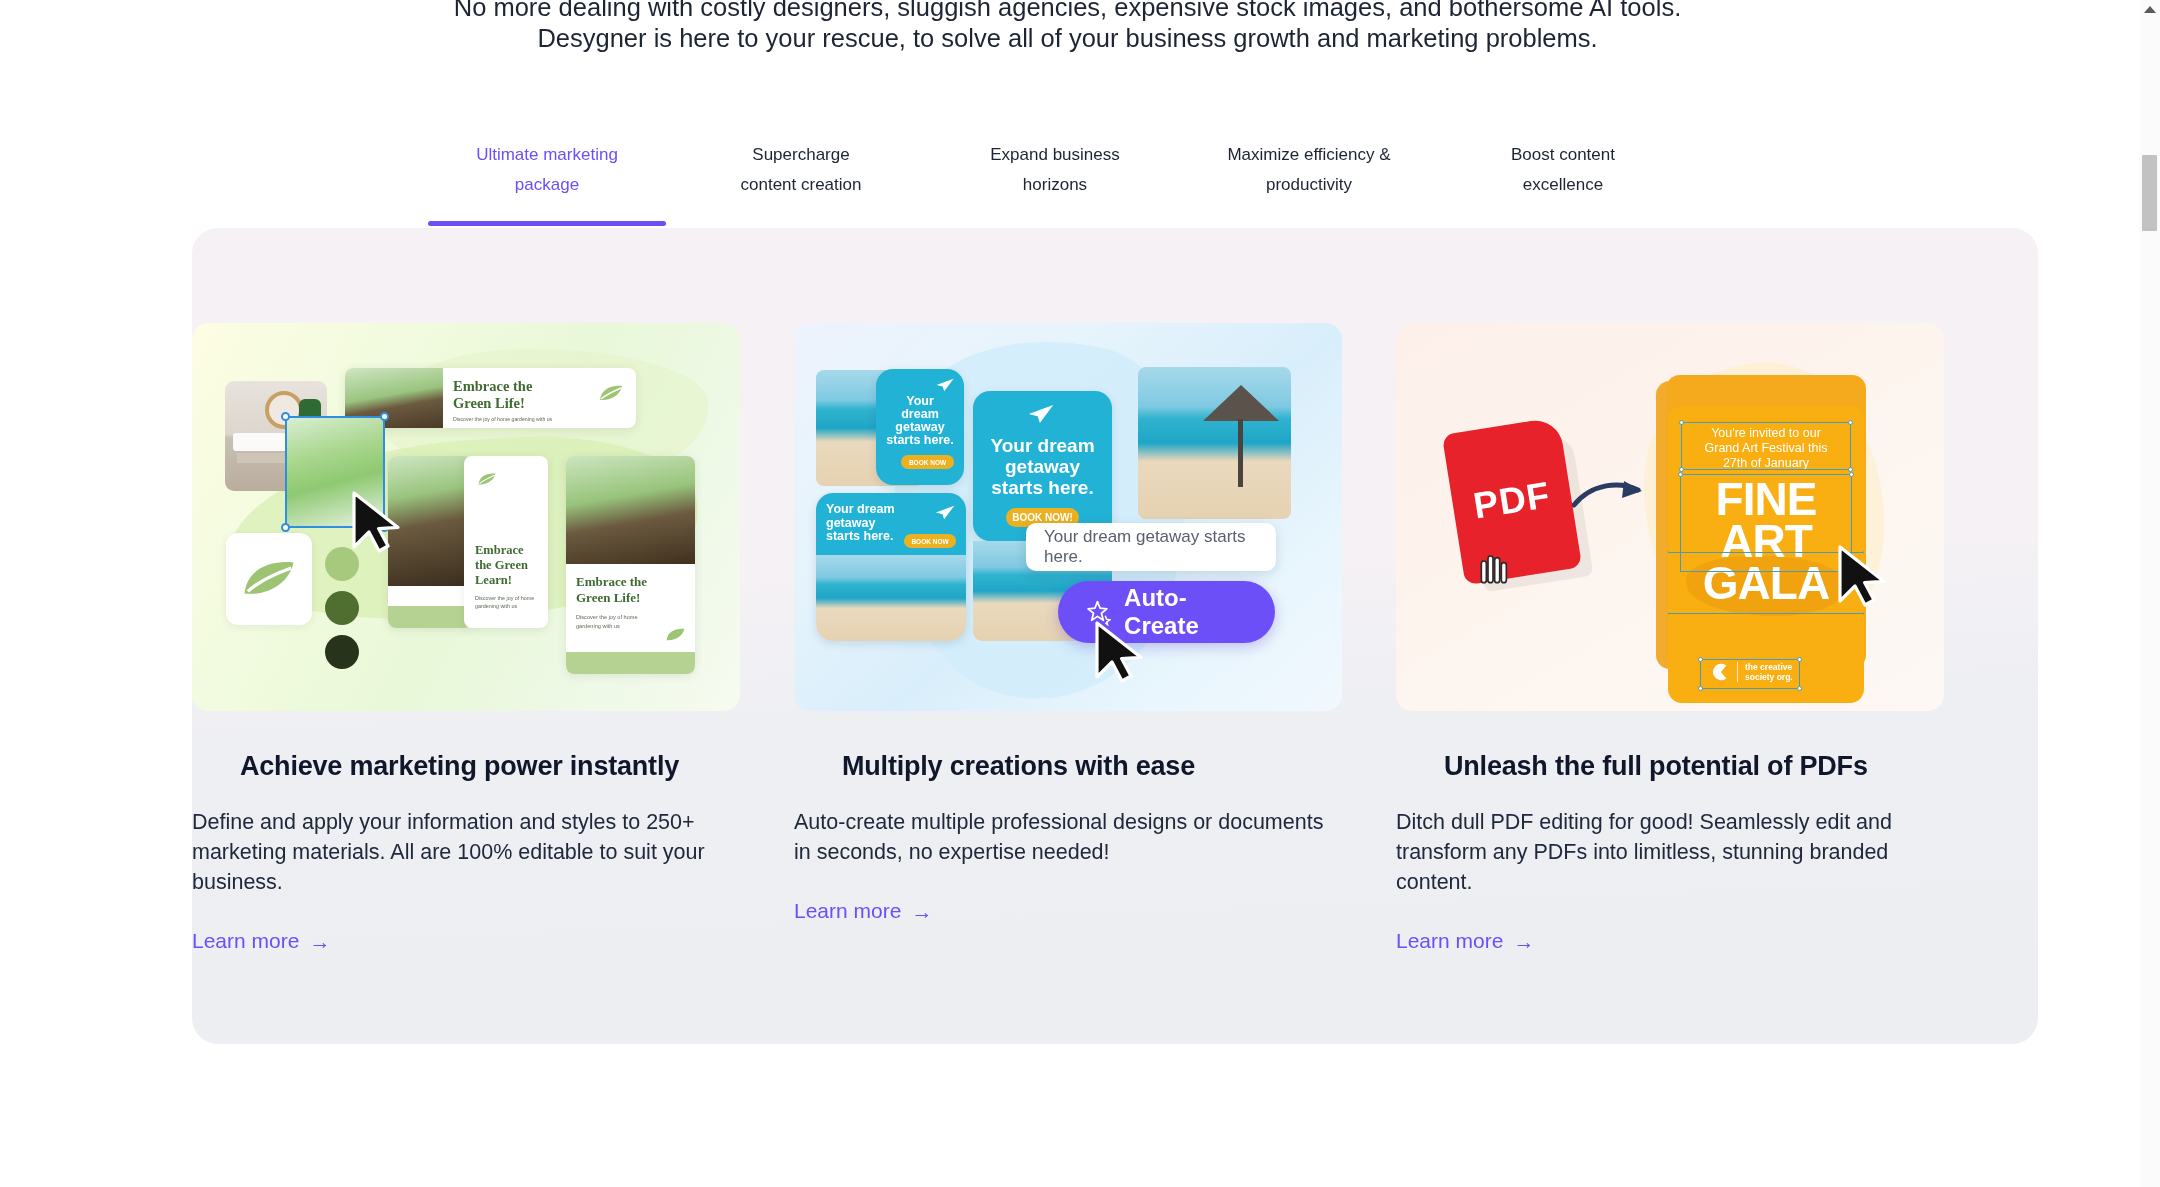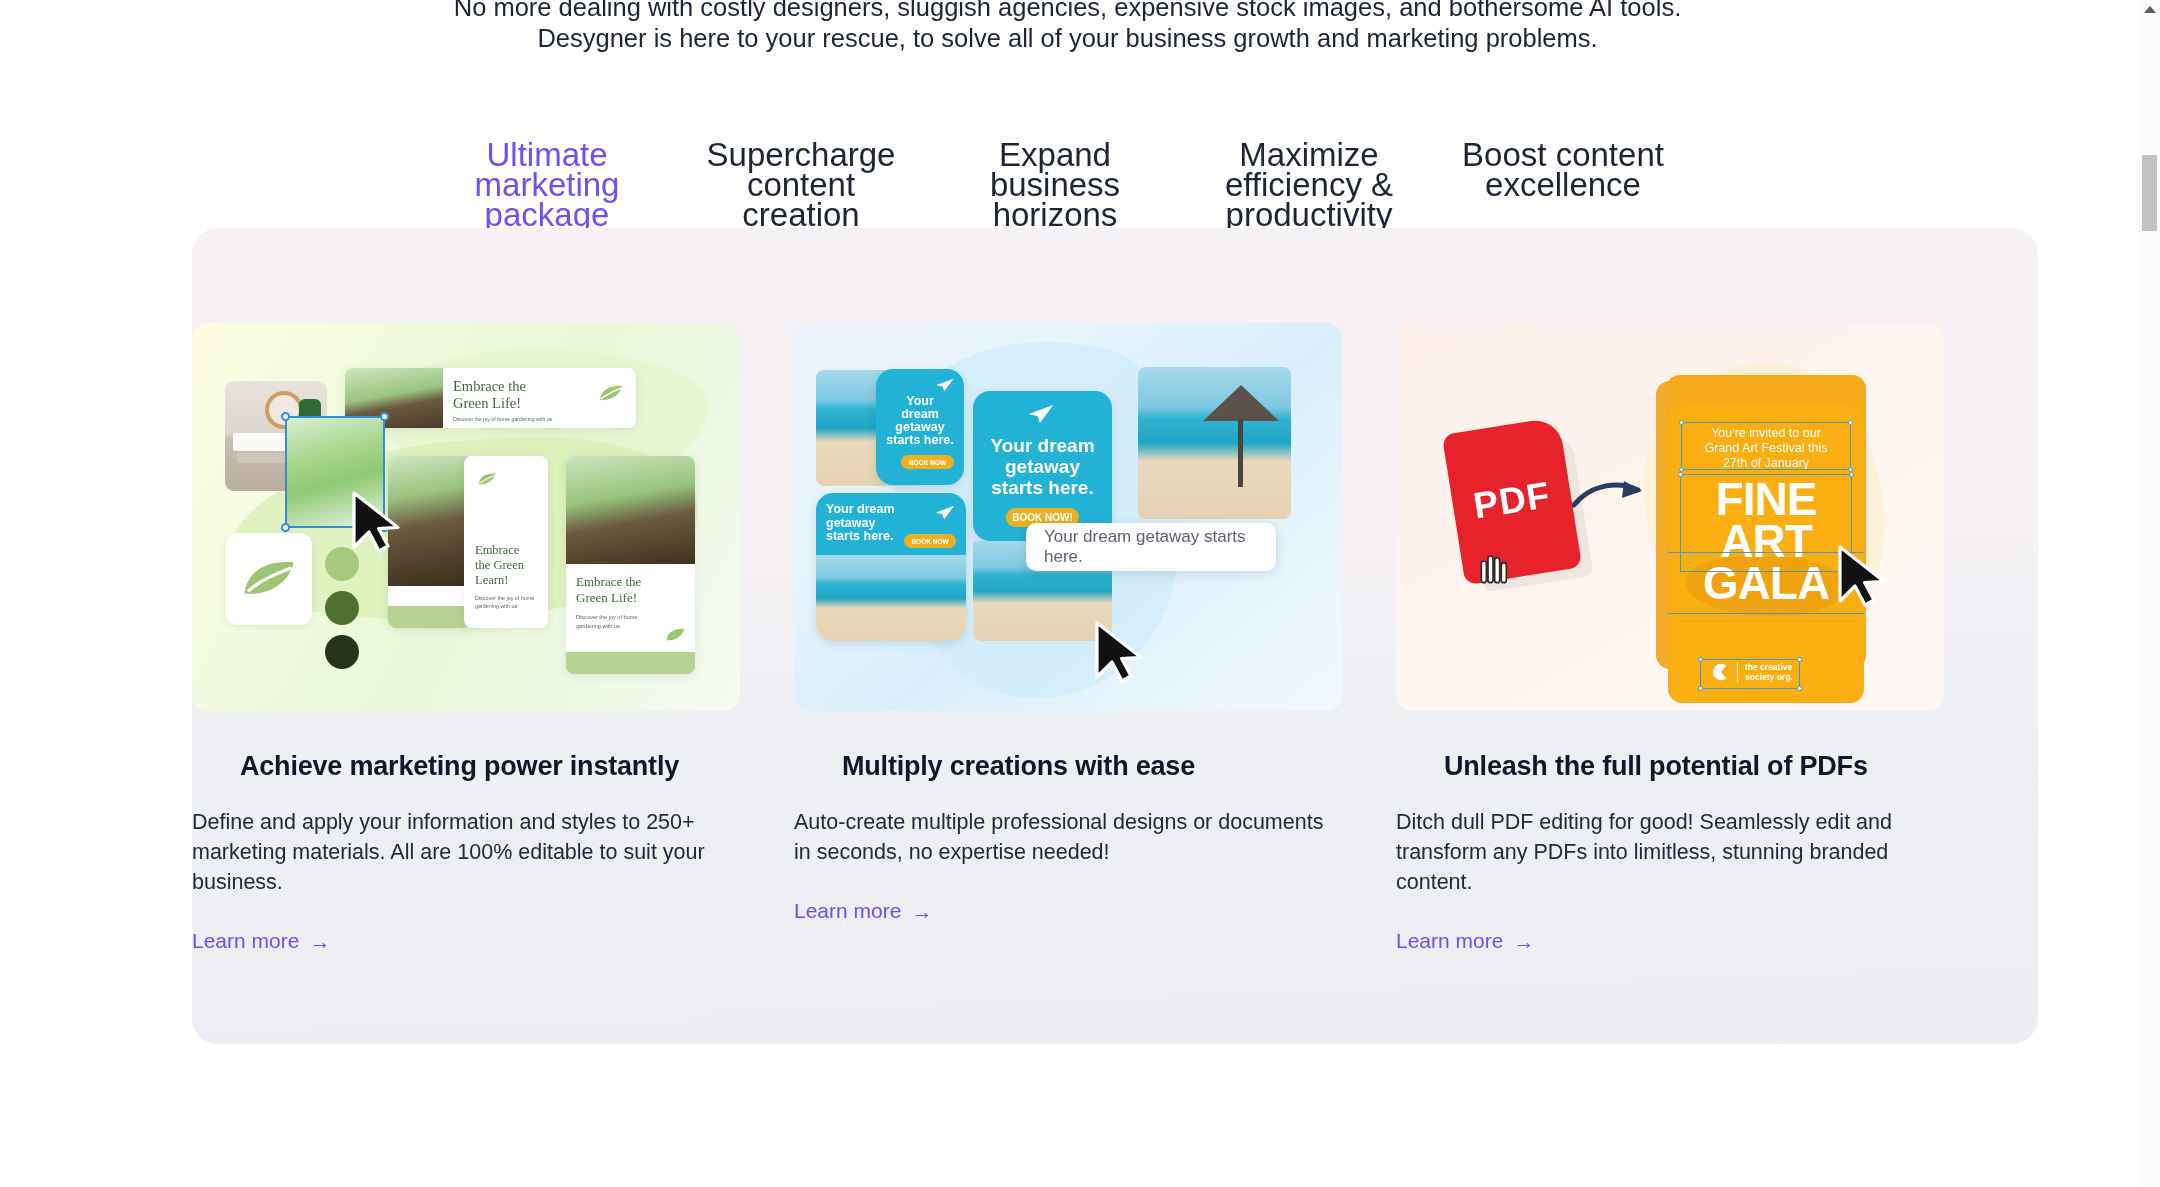"Ultimate marketing" .tab { font-size: 33px -> 17px }
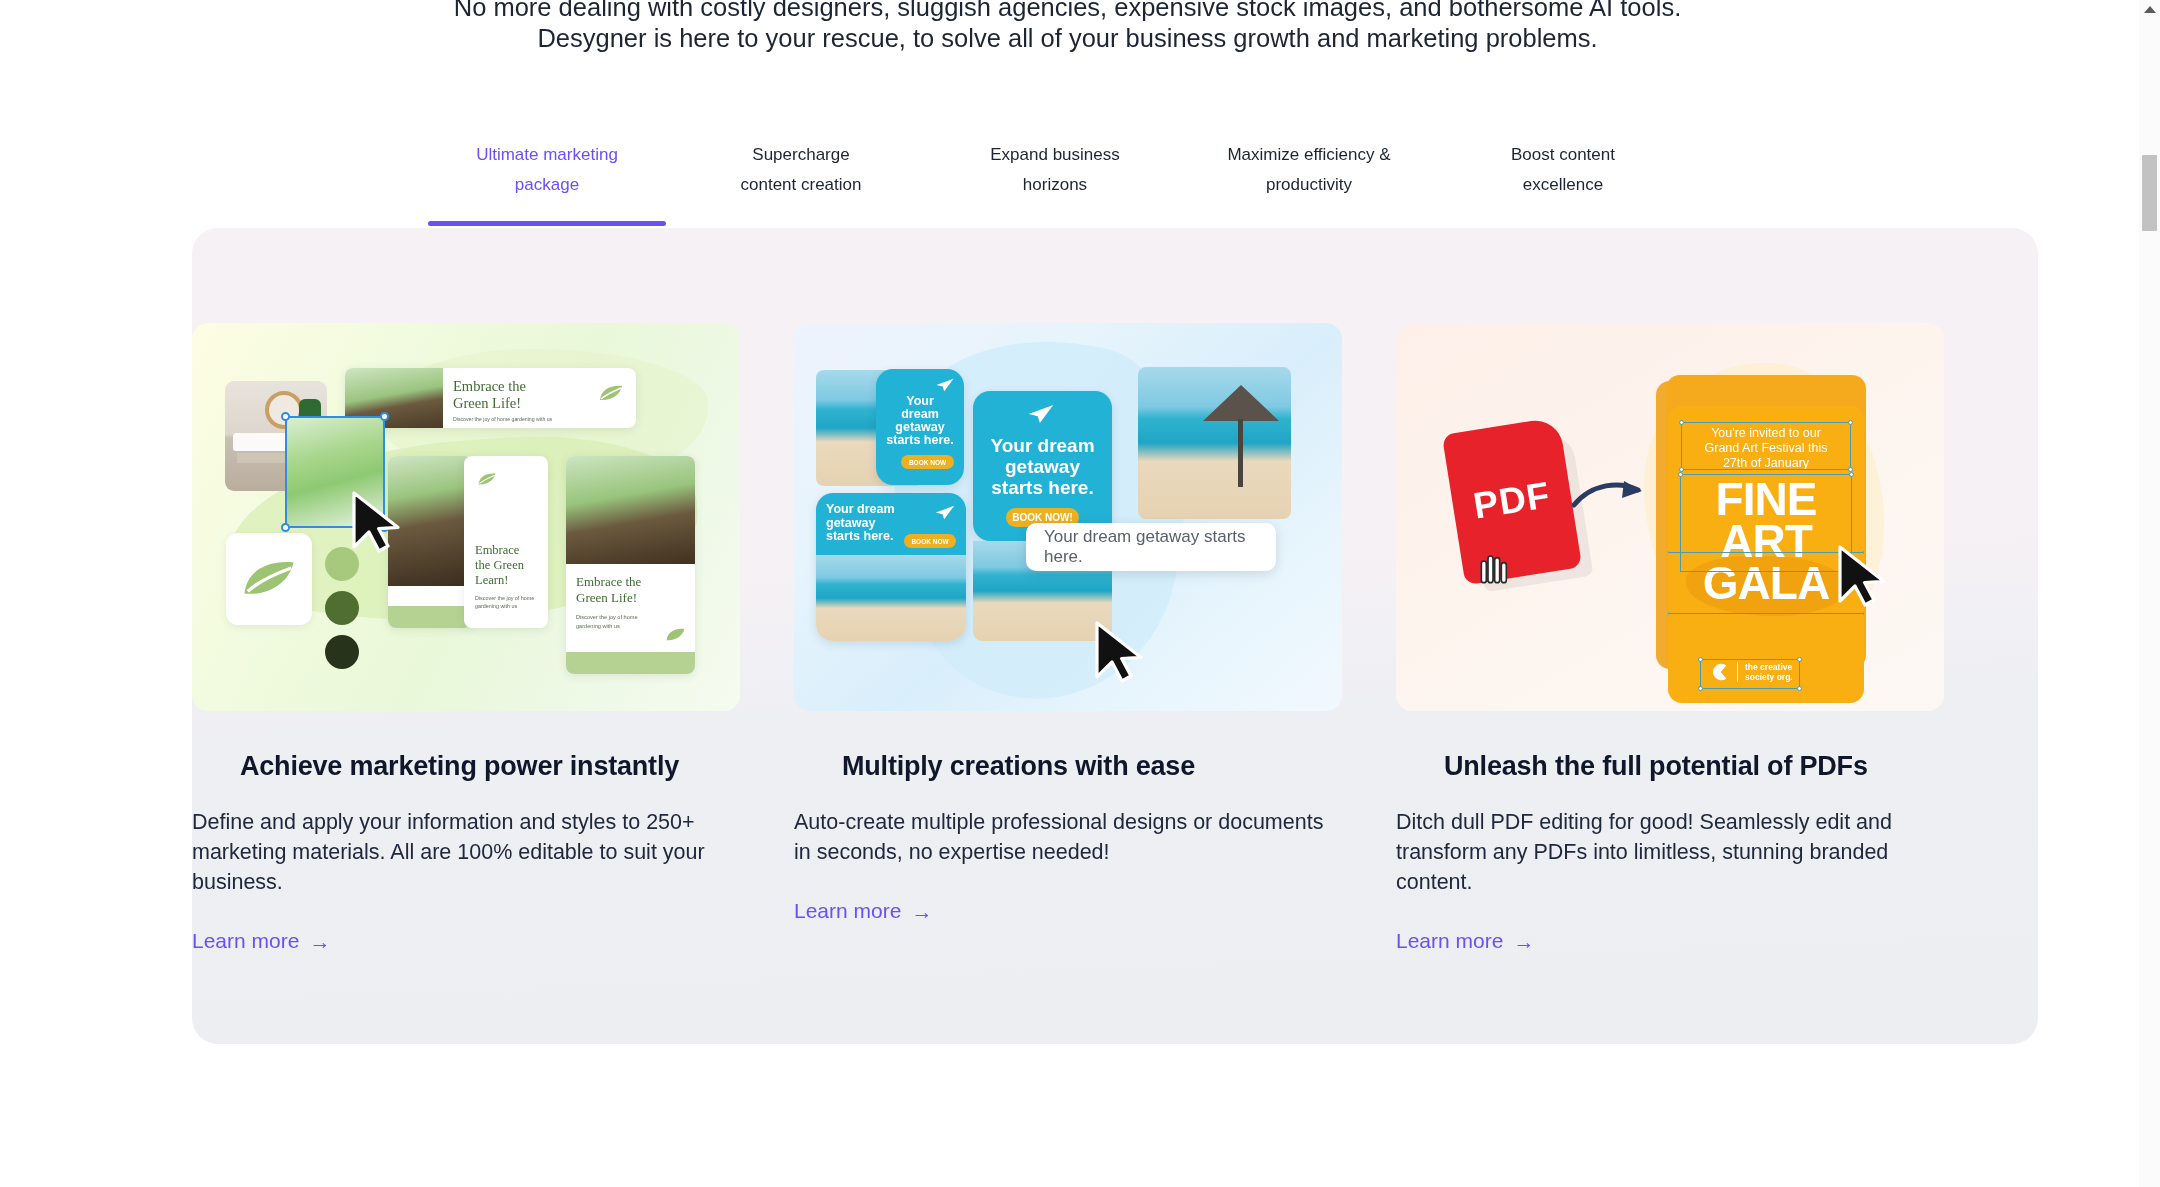"Embrace the" .eg { font-weight: 400 -> 700 }
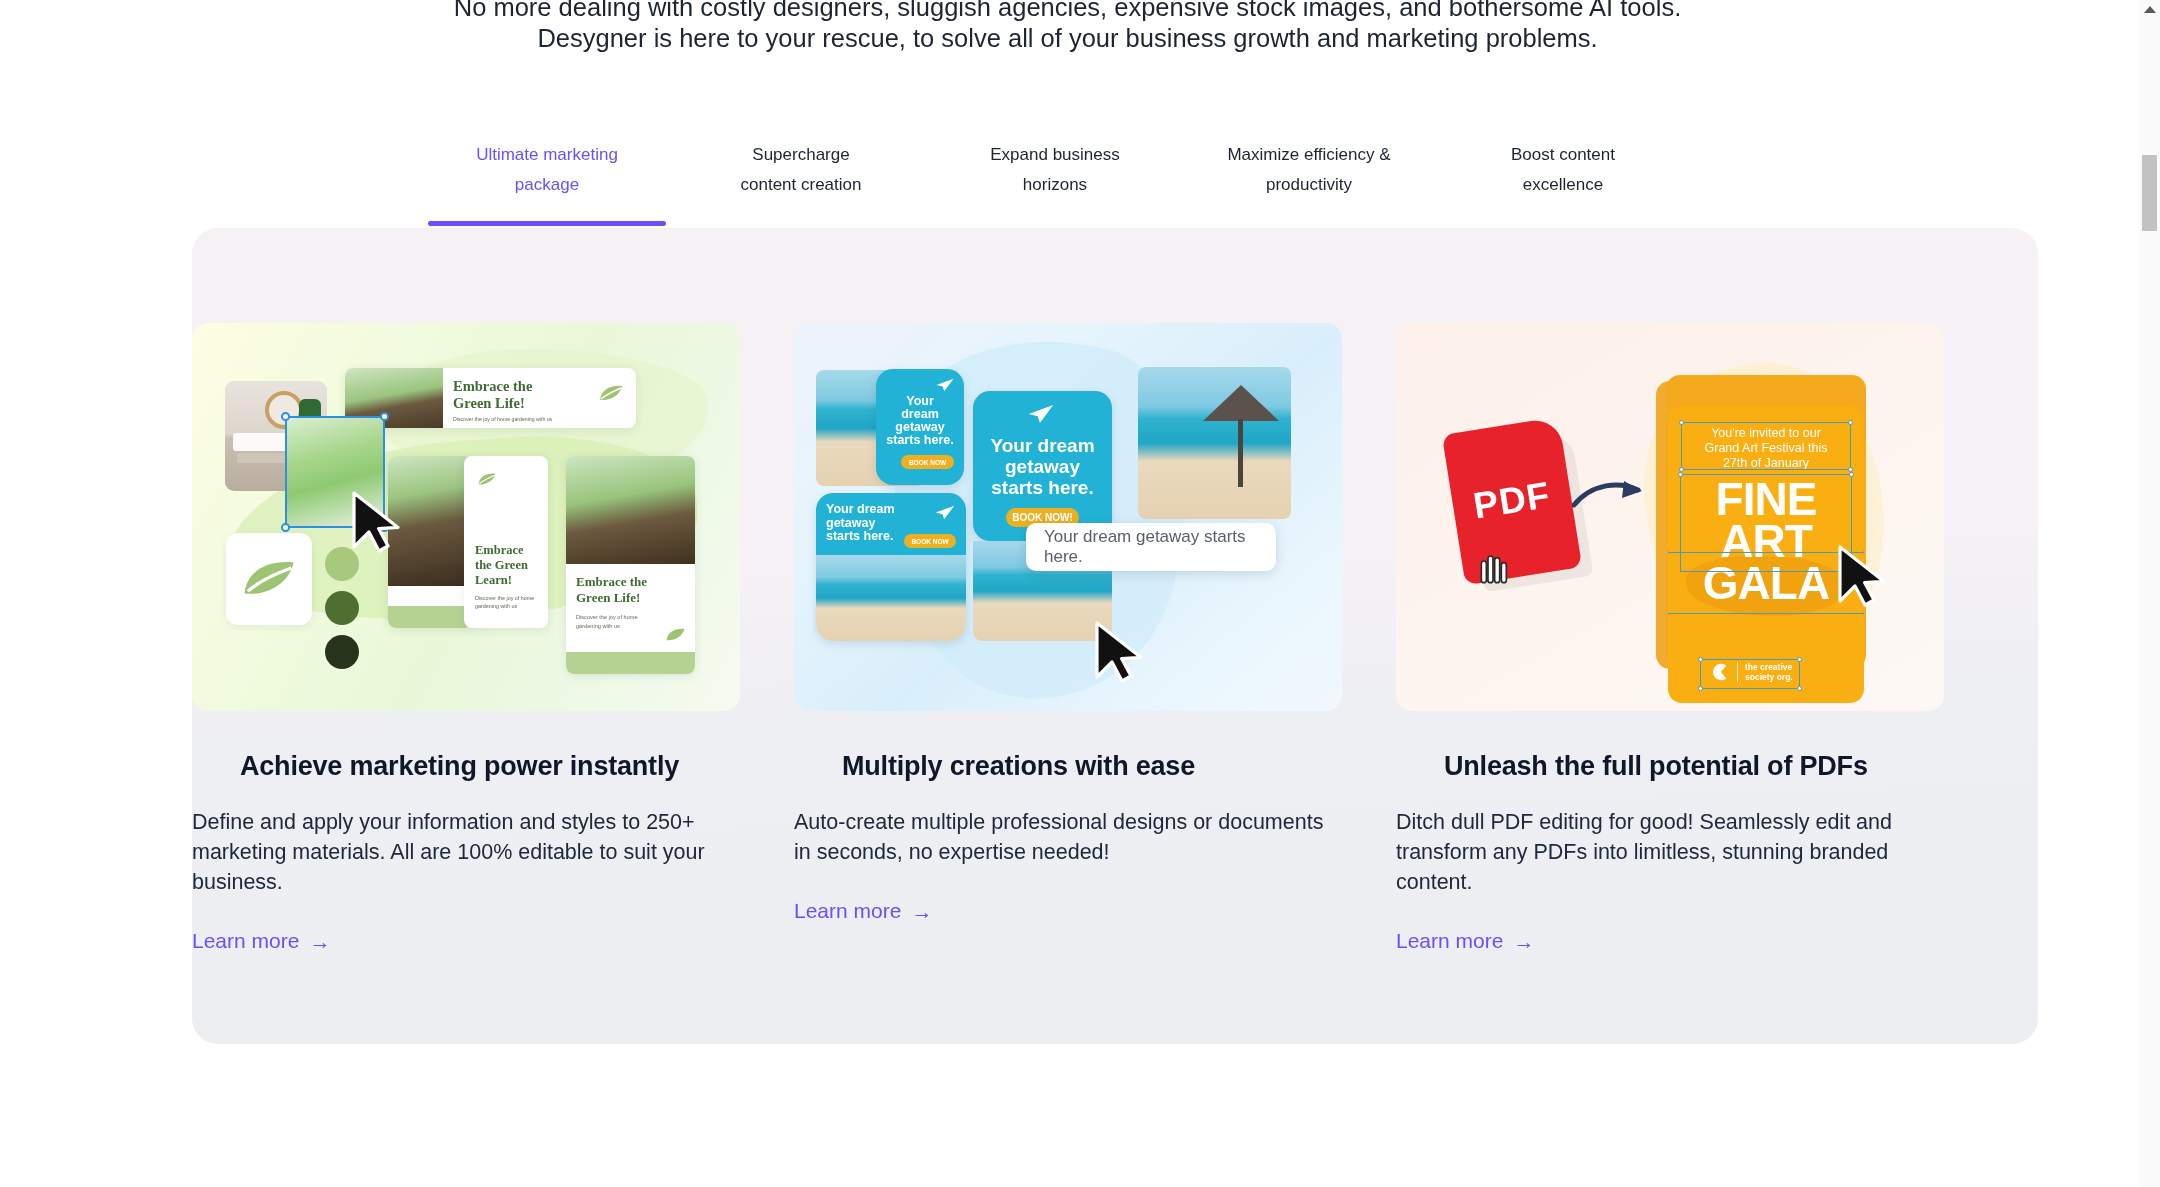"Auto-Create" div.autocreate { html: none -> <div> <svg> <path></path> <path></path> </svg> <span>Auto-Create</span> </div> }
